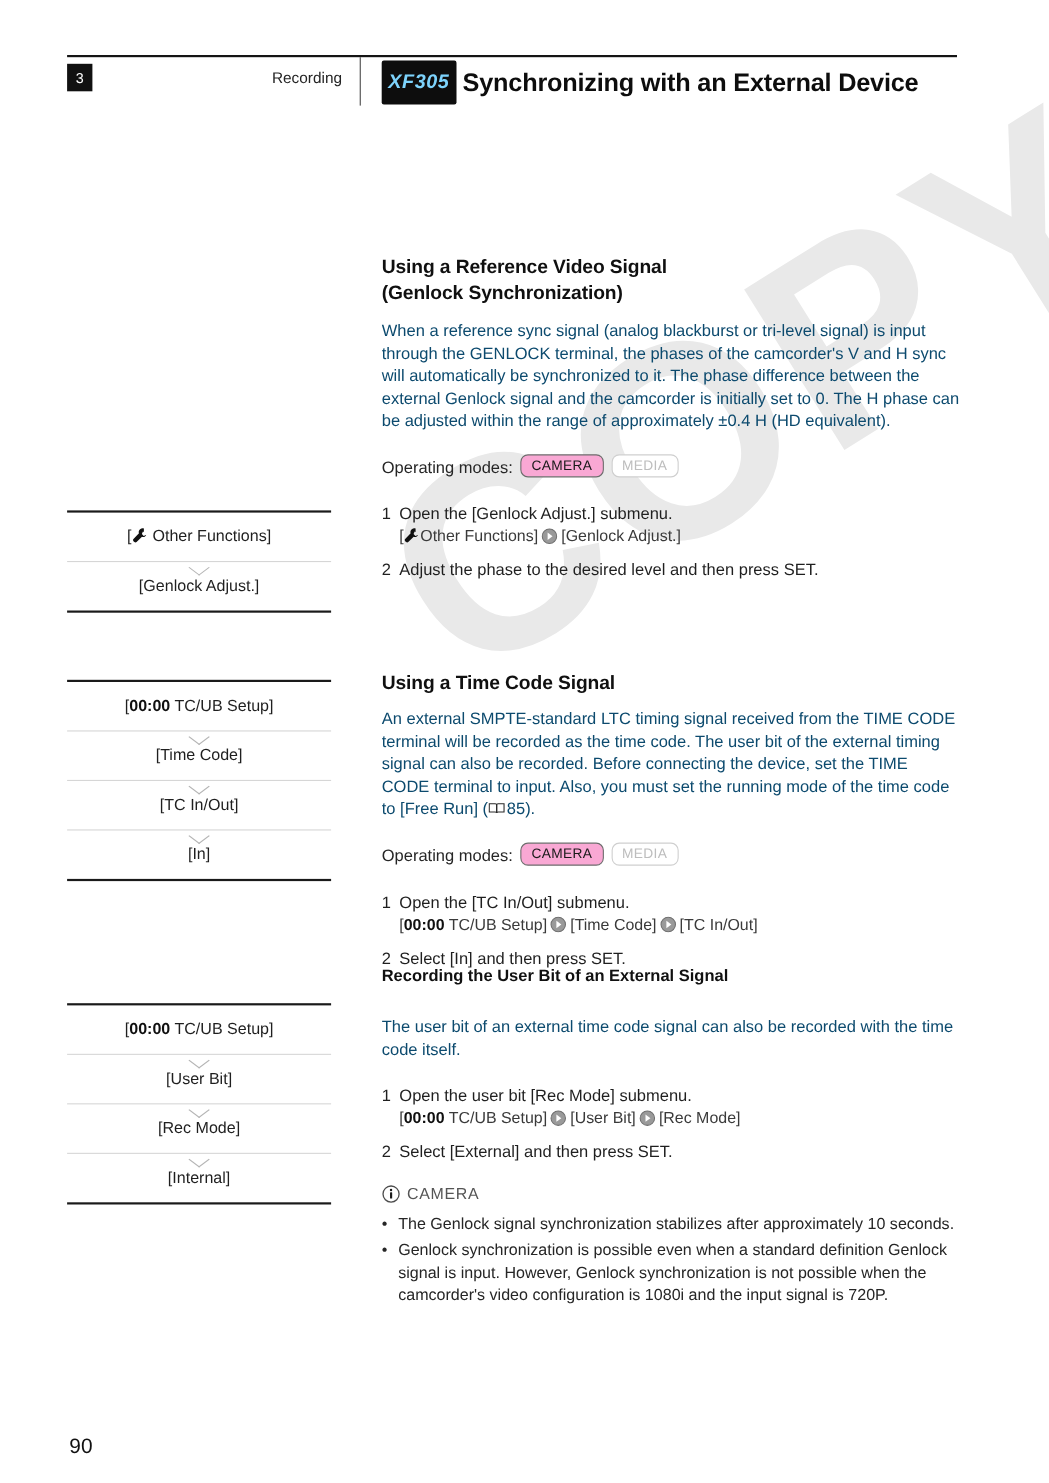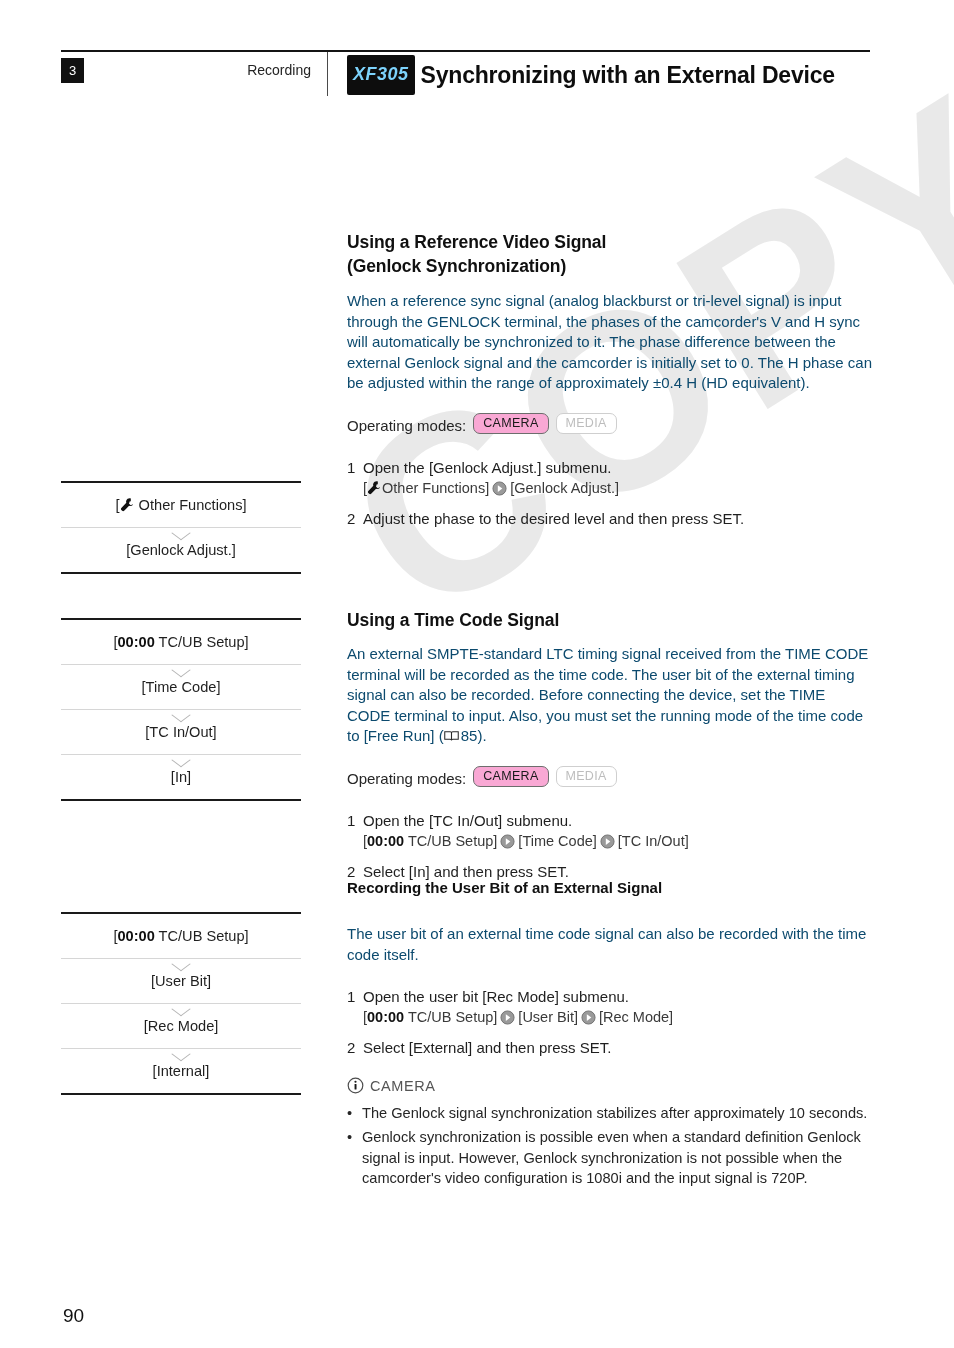"[ Other Functions]" div.menupath { top: 481px -> 464px }
